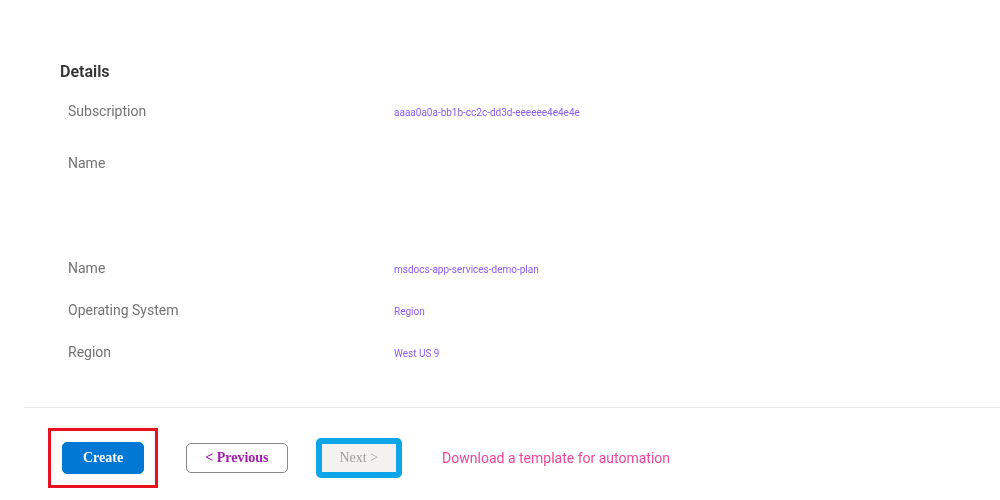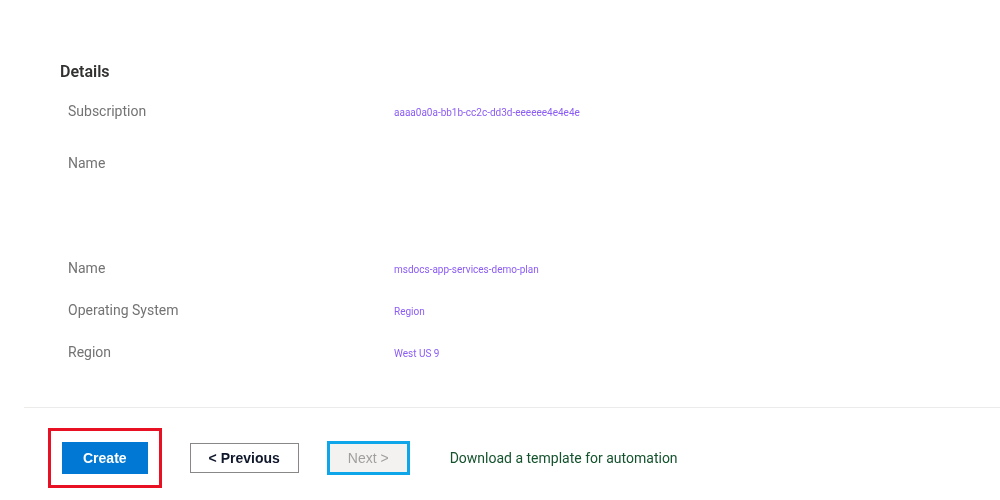"Create" .btn { border-radius: 0 -> 5px; font-family: Liberation Sans, sans-serif -> Liberation Serif, serif }
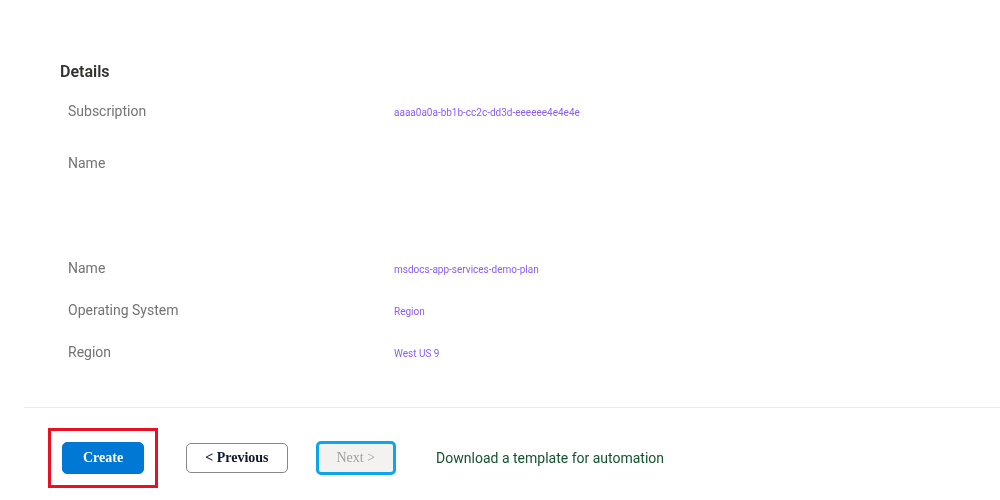"< Previous" .btn-secondary { color: #0f172a -> #a21caf }
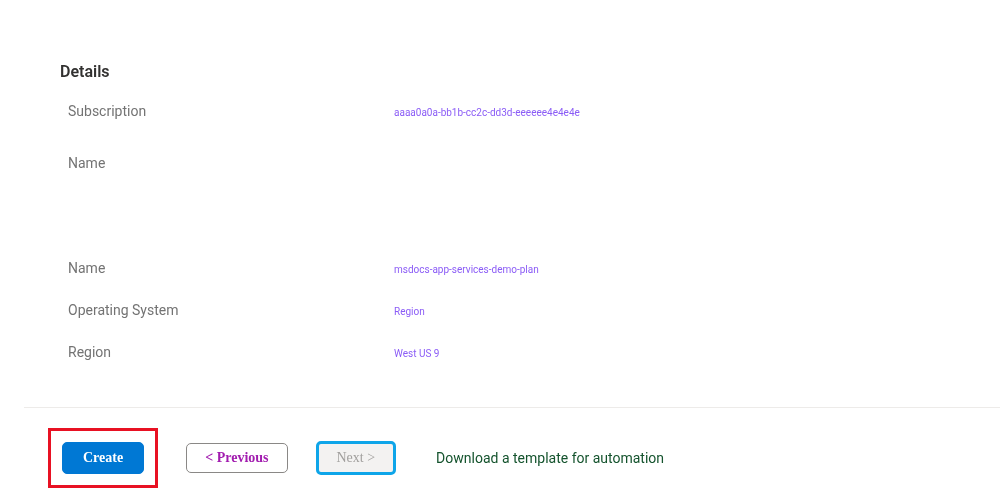"Next >" .btn-disabled { border: 3px solid #0ea5e9 -> 6px solid #0ea5e9 }
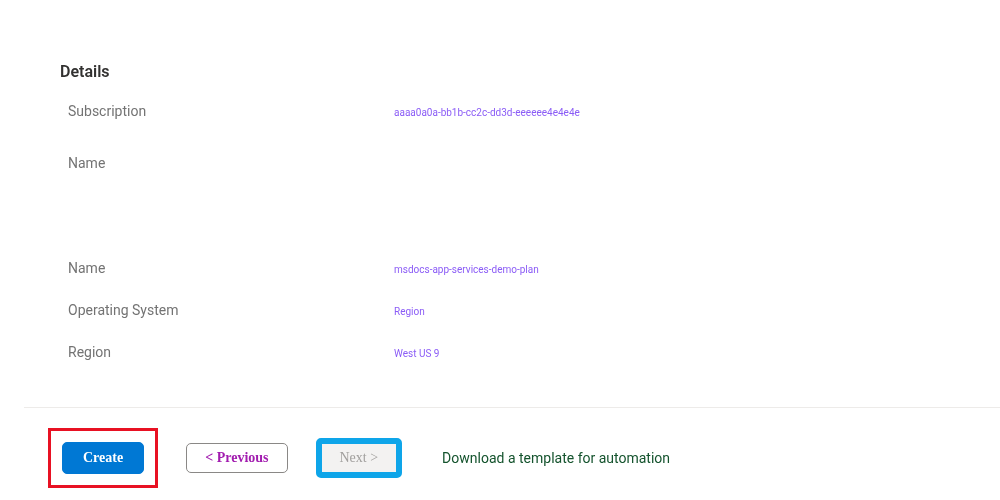"Download a template for automation" .link { color: #14532d -> #ec4899 }
